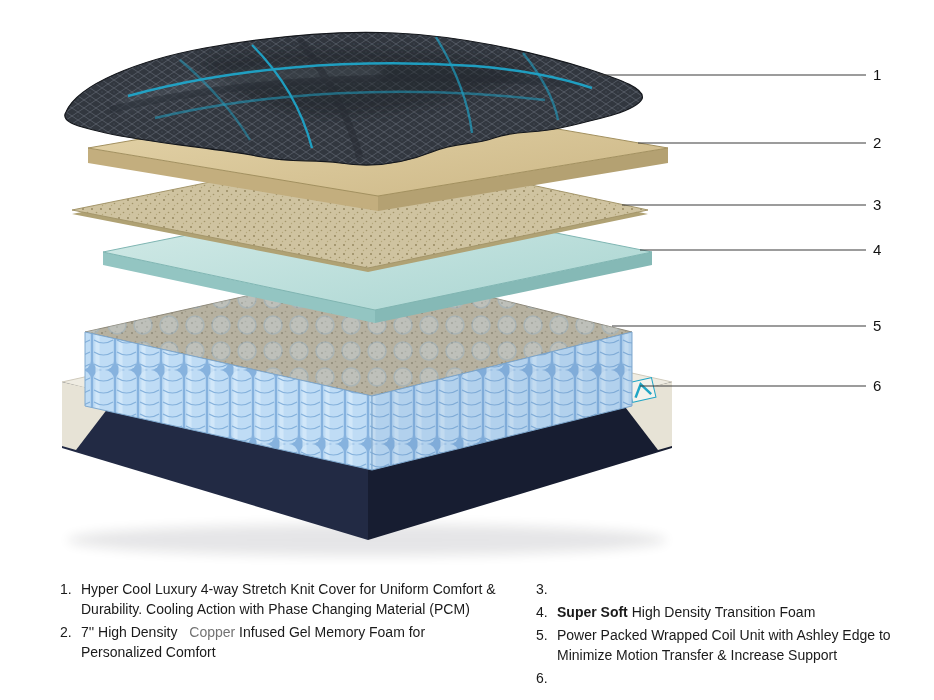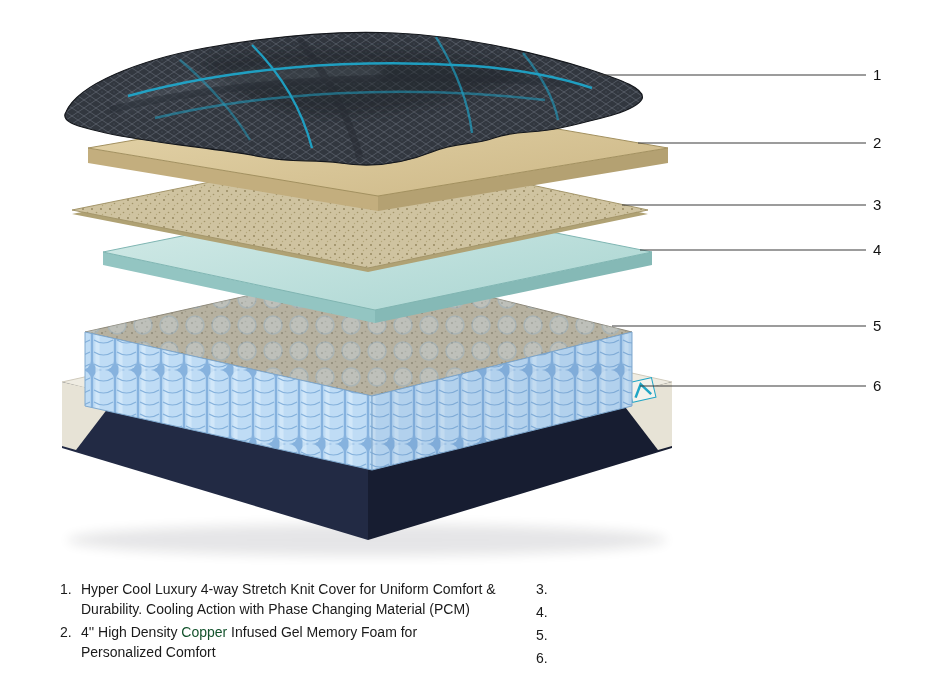"Super Soft High Density Transition" span.txt { html: none -> <span><span>Super Soft</span><span> High Density Transition Foam</span></span> }
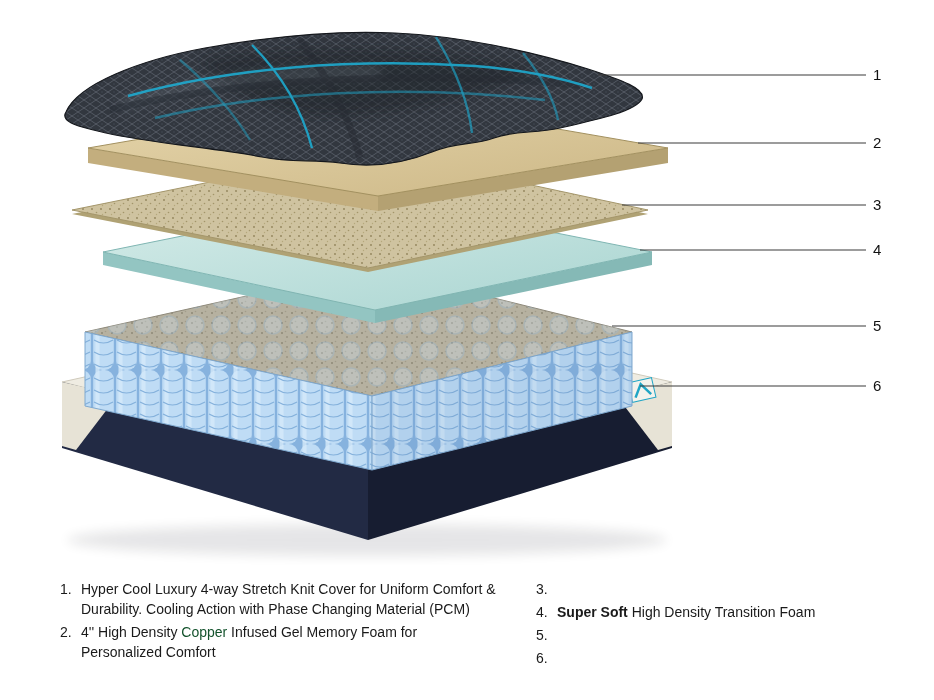"4'' High Density" span { text: 4'' -> 7'' }
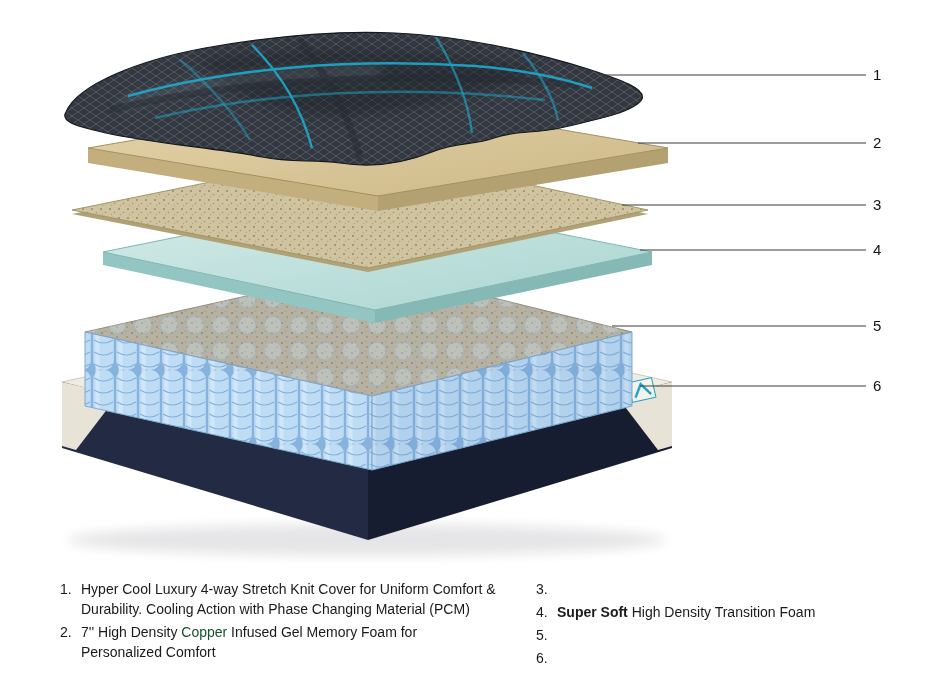"Copper" .copper { color: #14532d -> #737373; margin-left: none -> 8px }
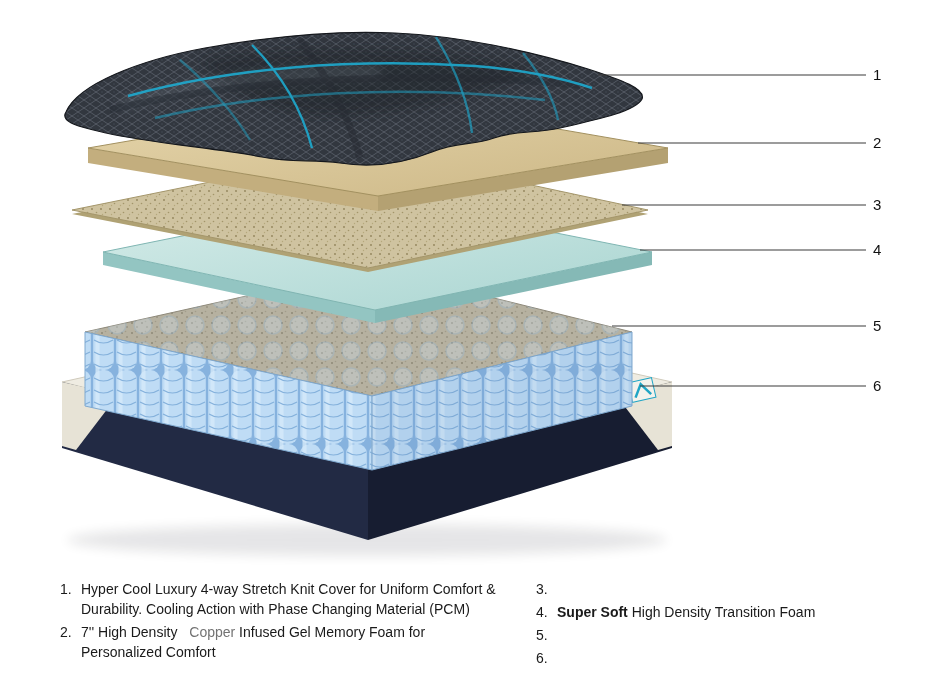"Power Packed Wrapped Coil Unit" span.txt { html: none -> <span>Power Packed Wrapped Coil Unit with Ashley Edge to Minimize Motion Transfer &amp; Increase Support</span> }
